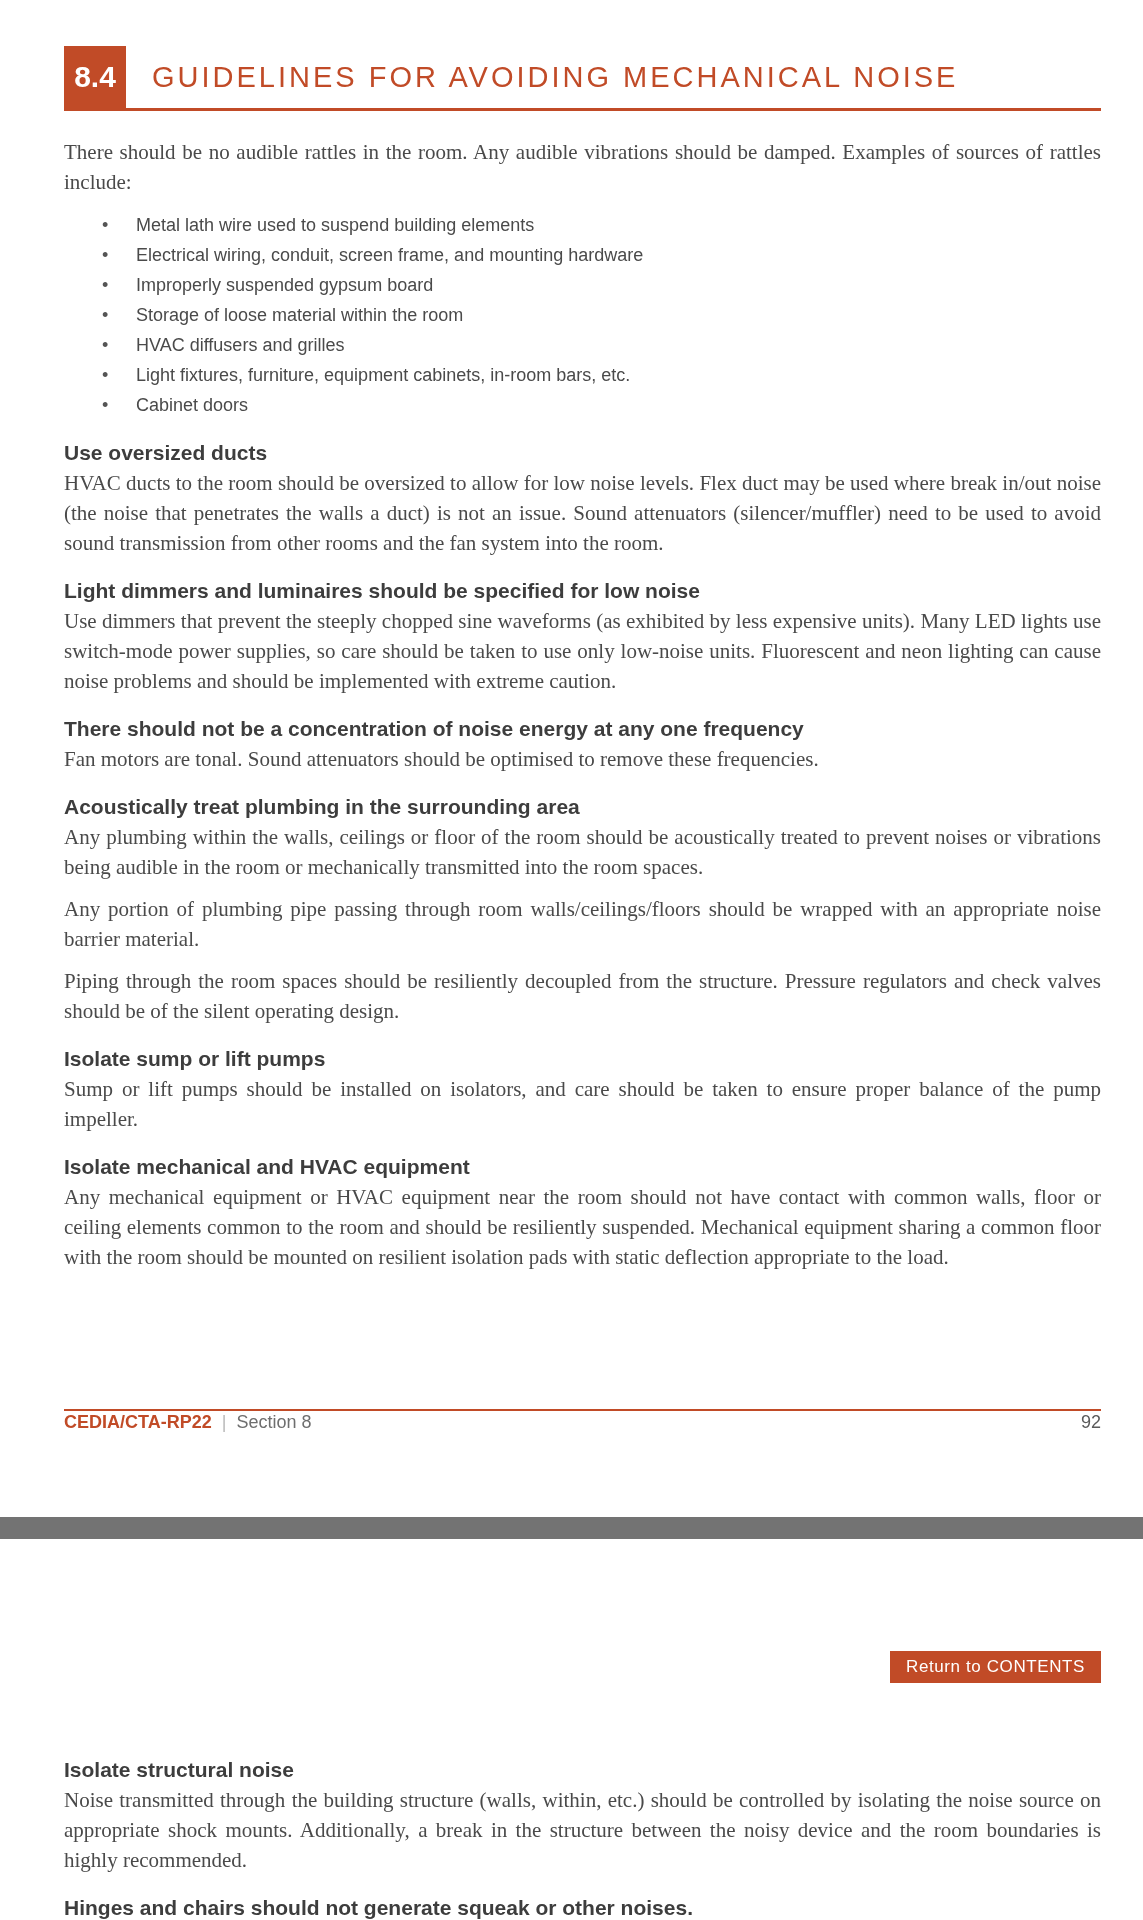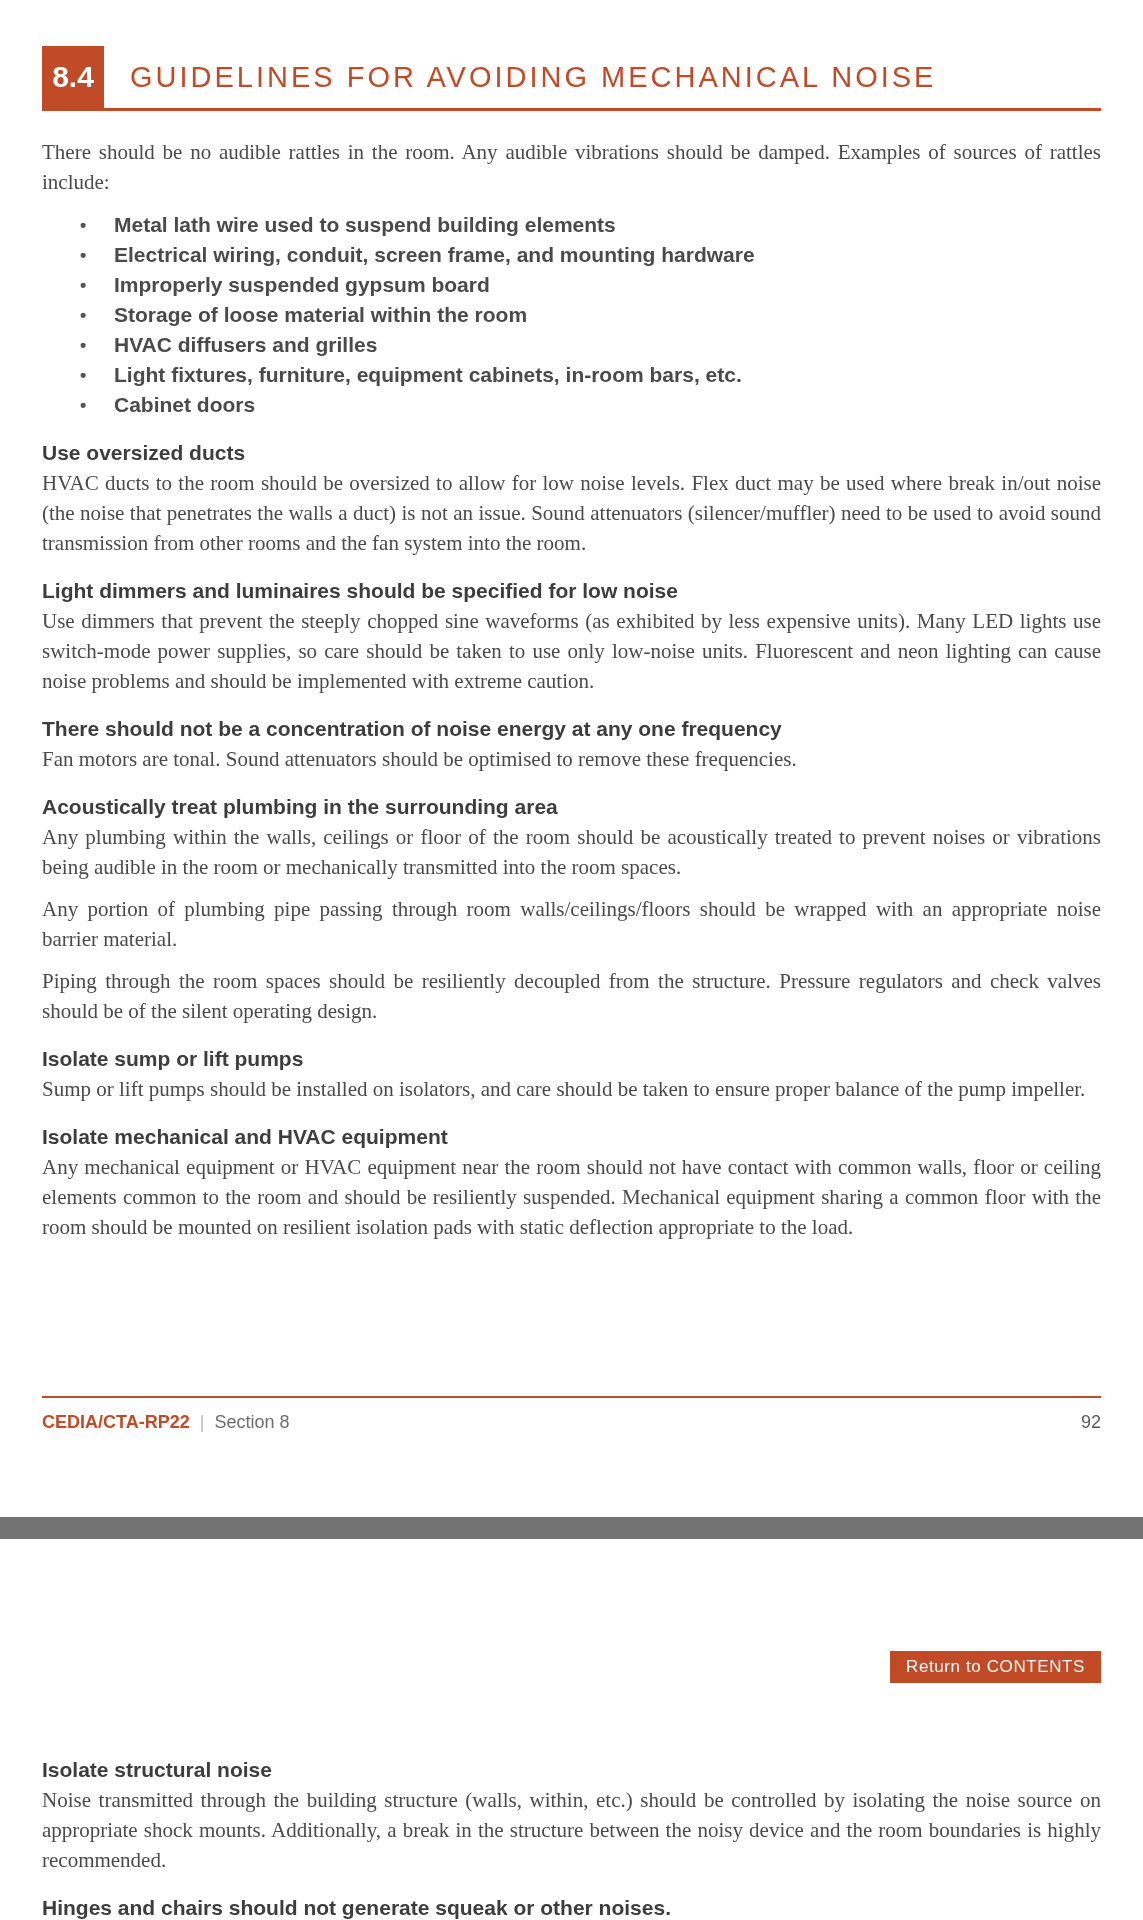"8.4" .page { margin-left: none -> 22px }
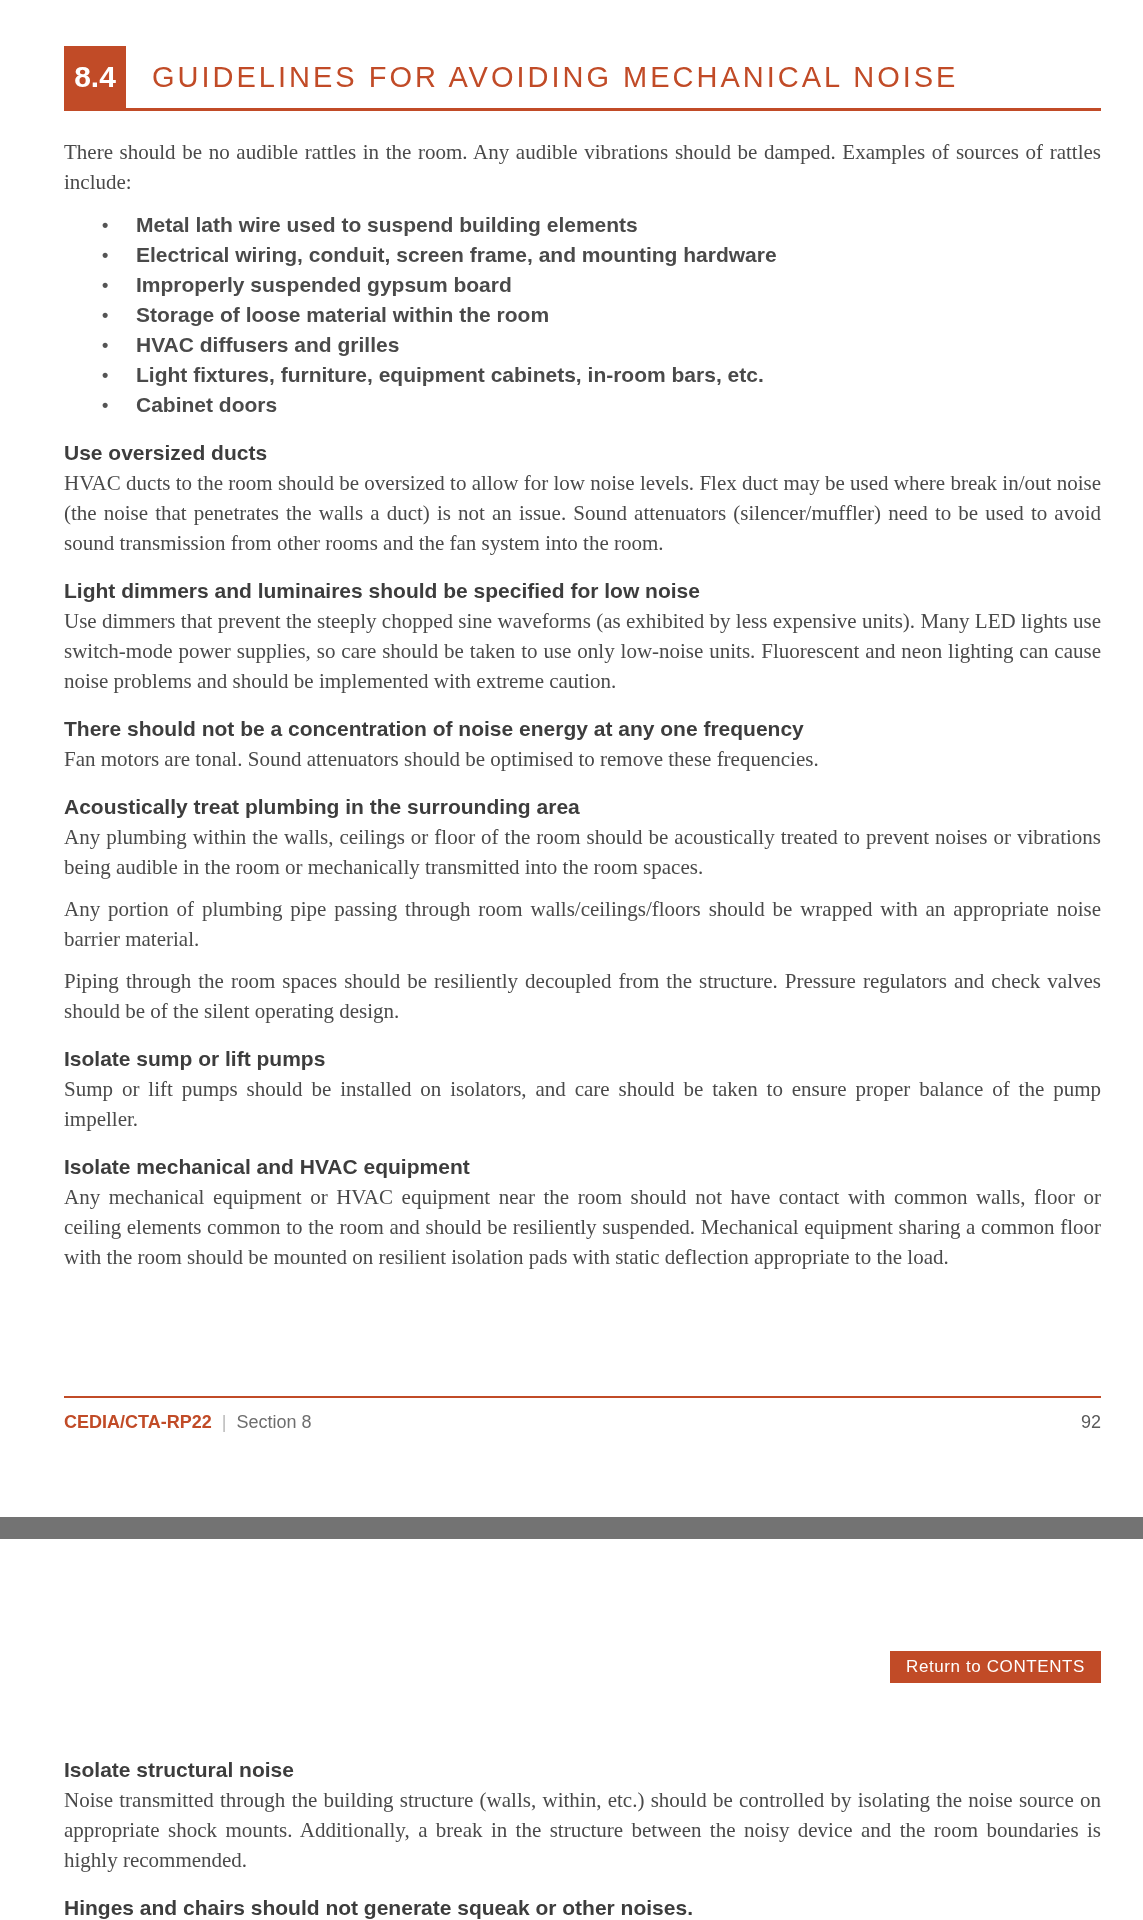"Metal lath wire used to" .bullet-list li { font-size: 21px -> 18px; font-weight: bold -> none }
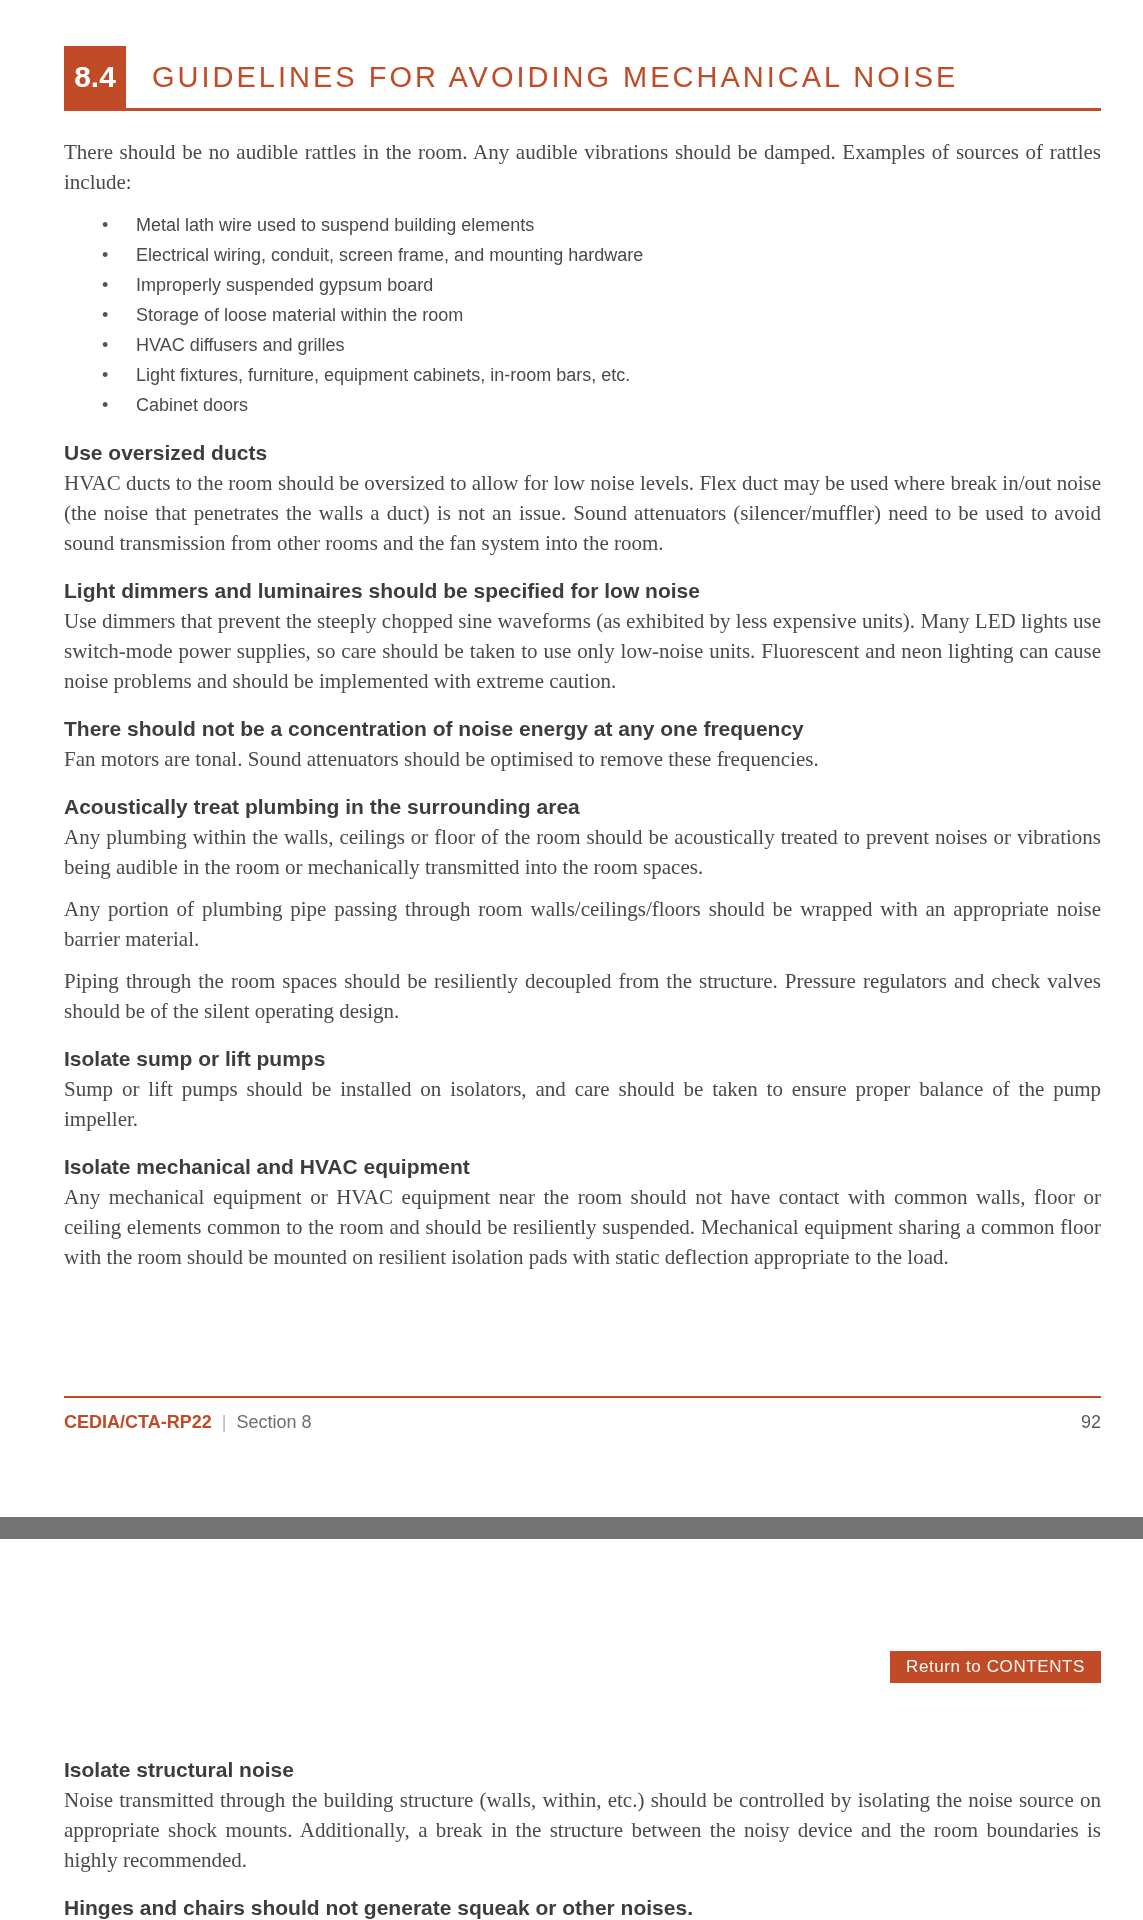"CEDIA/CTA-RP22" .page-footer { padding-top: 14px -> 1px }
